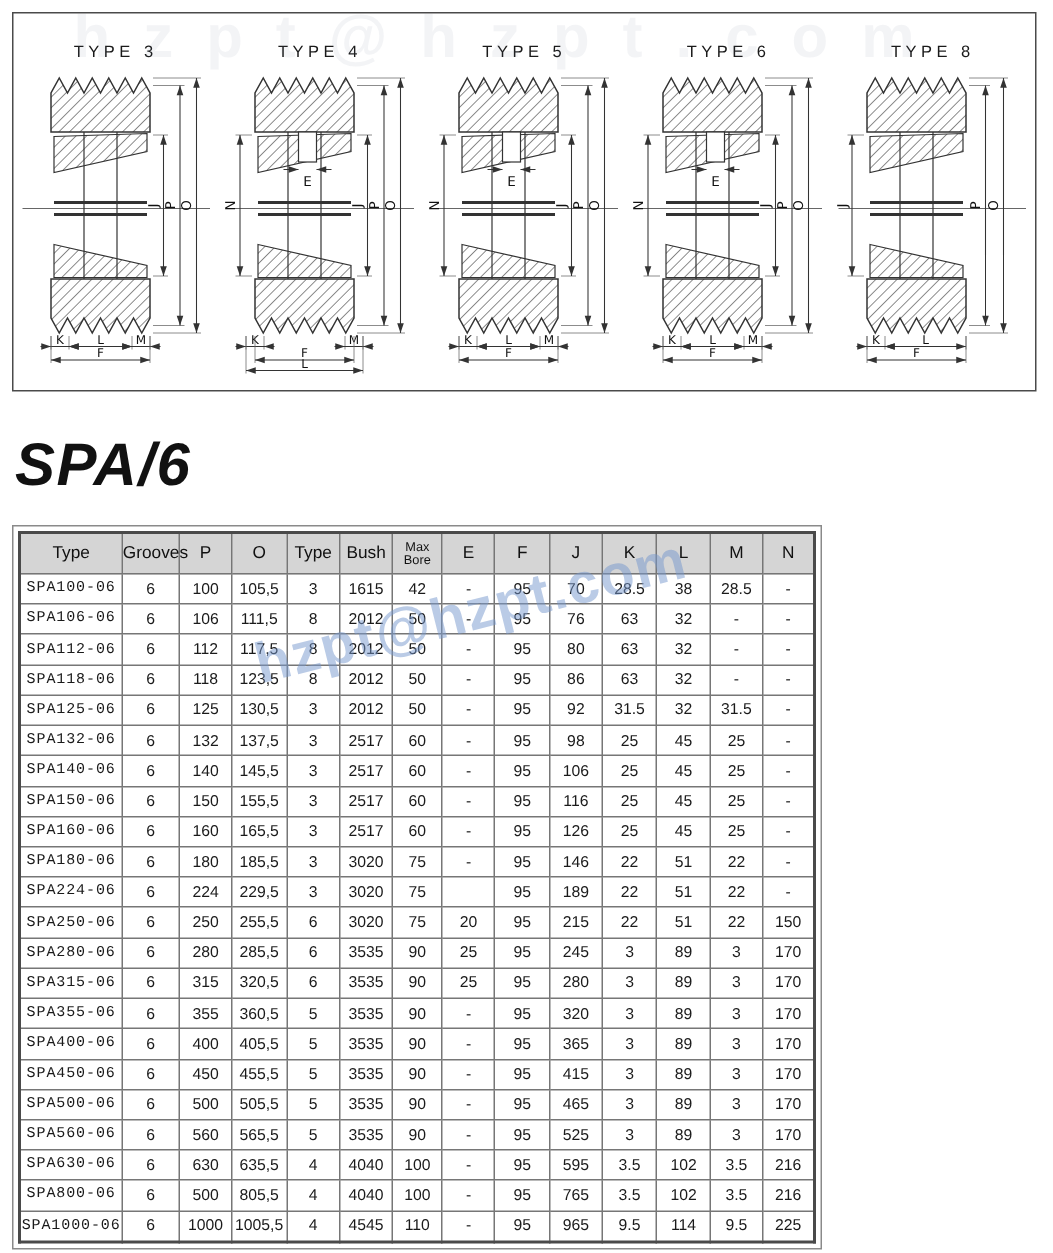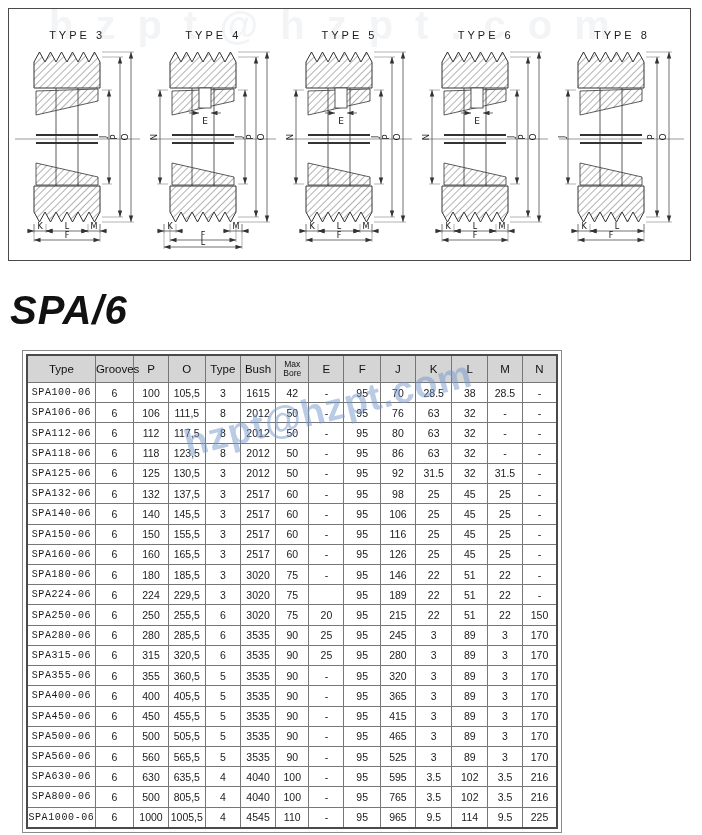"Type" .table-box { margin-left: 14px -> none }
